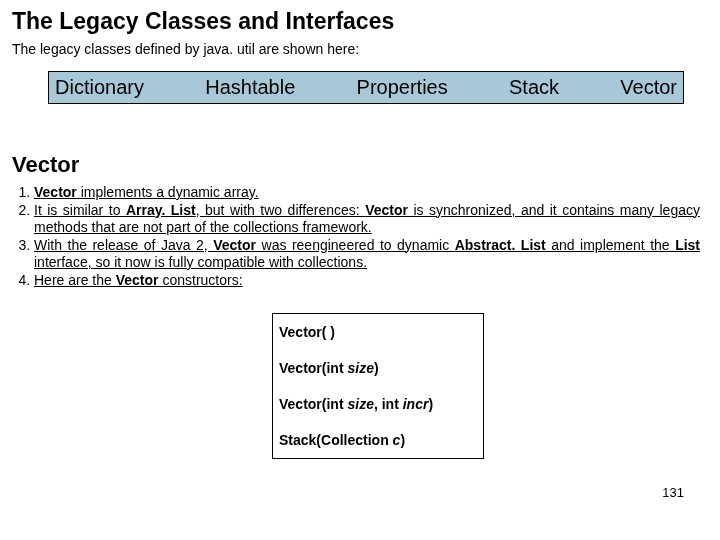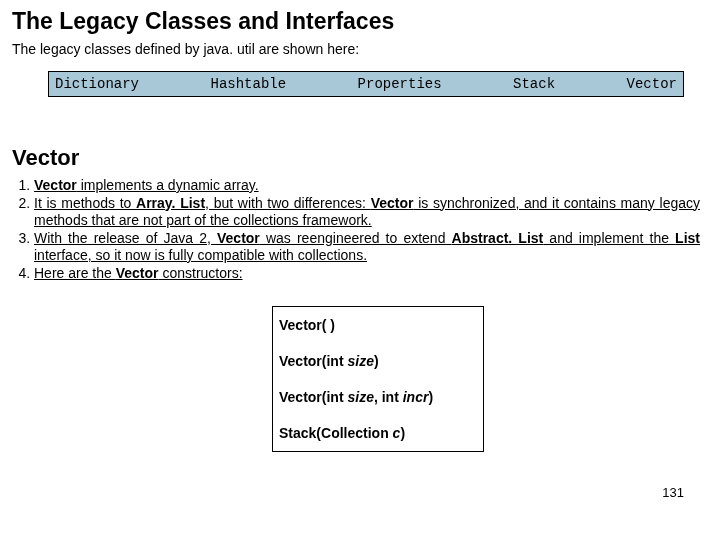"Dictionary" .legacy-table .cell { font-family: Liberation Mono, monospace -> none; font-size: 14px -> 20px }
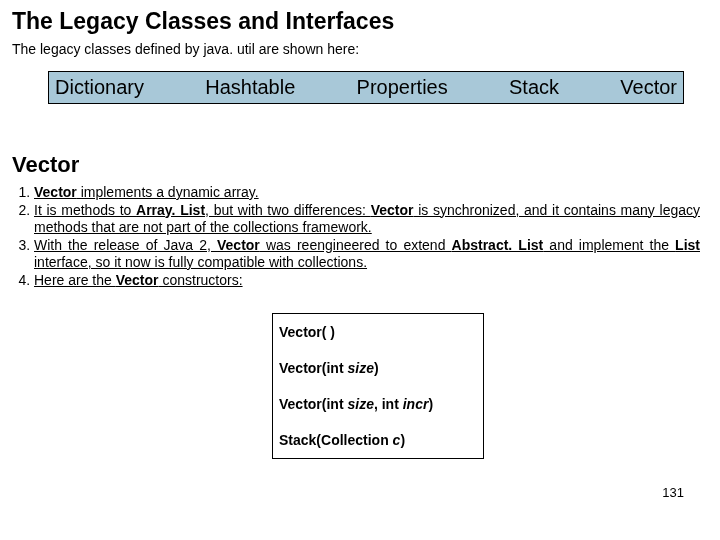"It is methods to" span { text: methods -> similar }
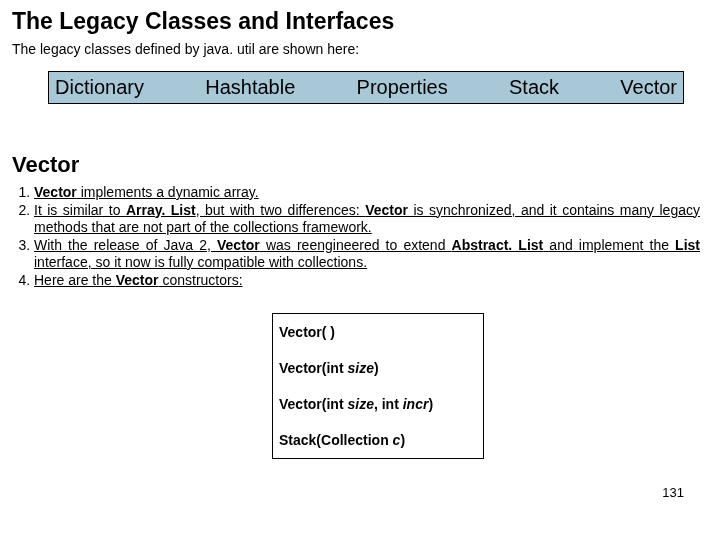"was reengineered to extend" span { text: extend -> dynamic }
